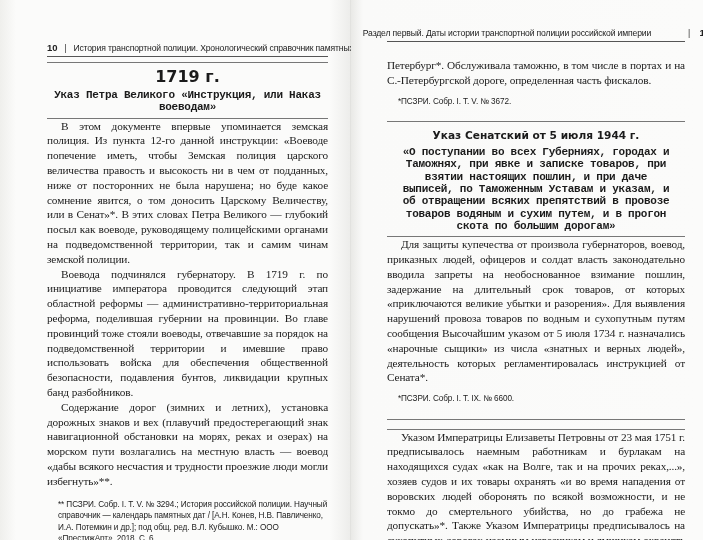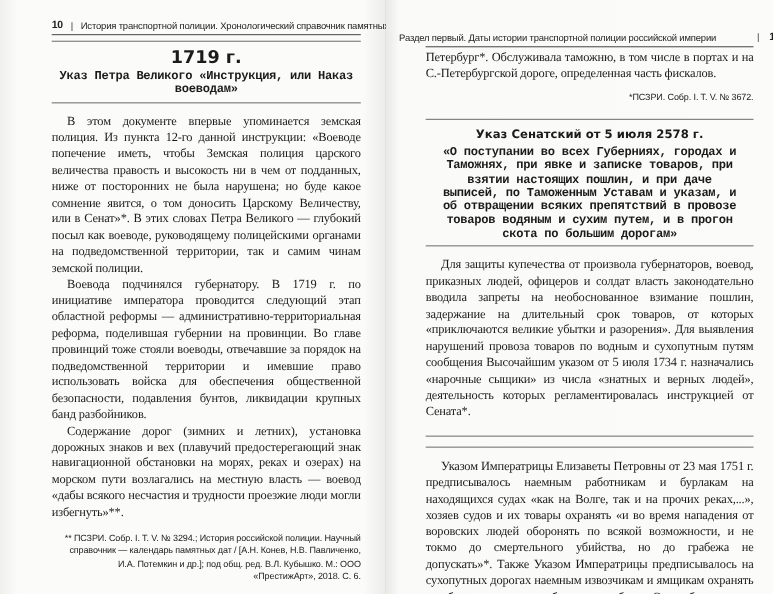"10" .page.left { padding: 17px 22px 0 47px -> 42px 22px 0 47px }
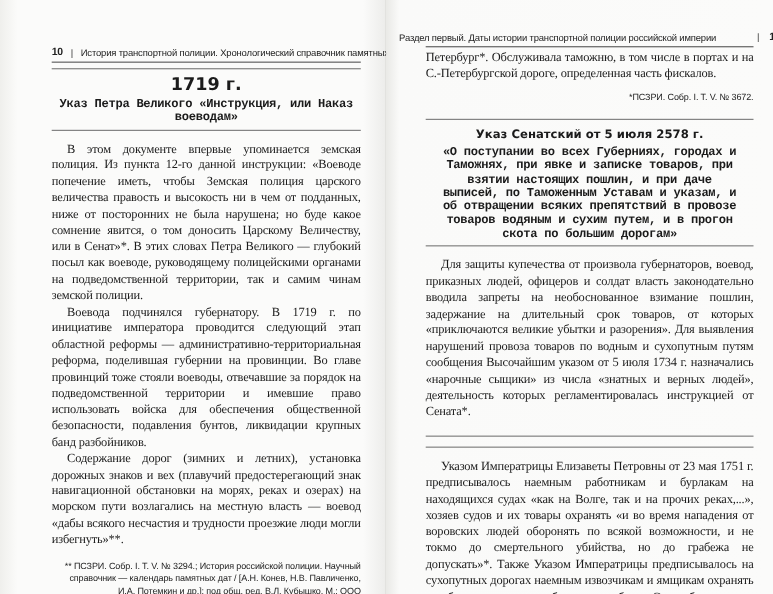"Петербург*. Обслуживала таможню, в том" div { margin-top: 2px -> 16px }
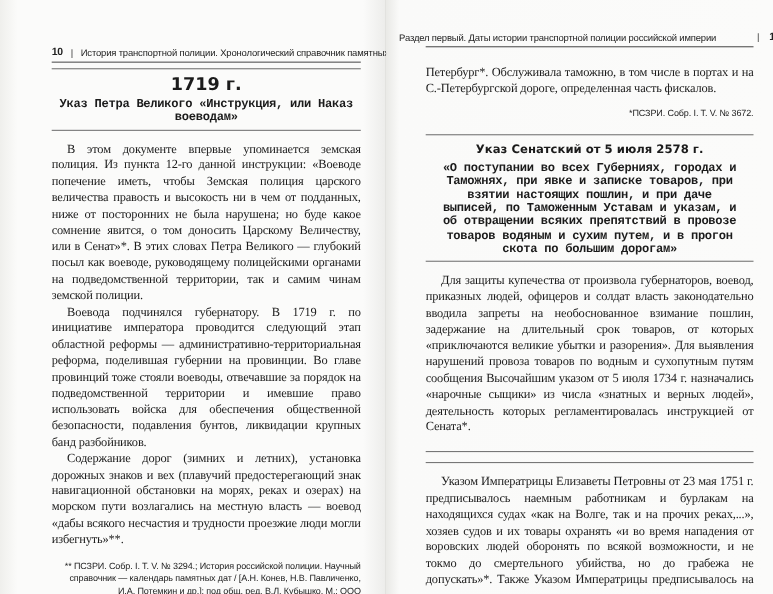"*ПСЗРИ. Собр. I. T. V." .footnote { text-align: right -> none }
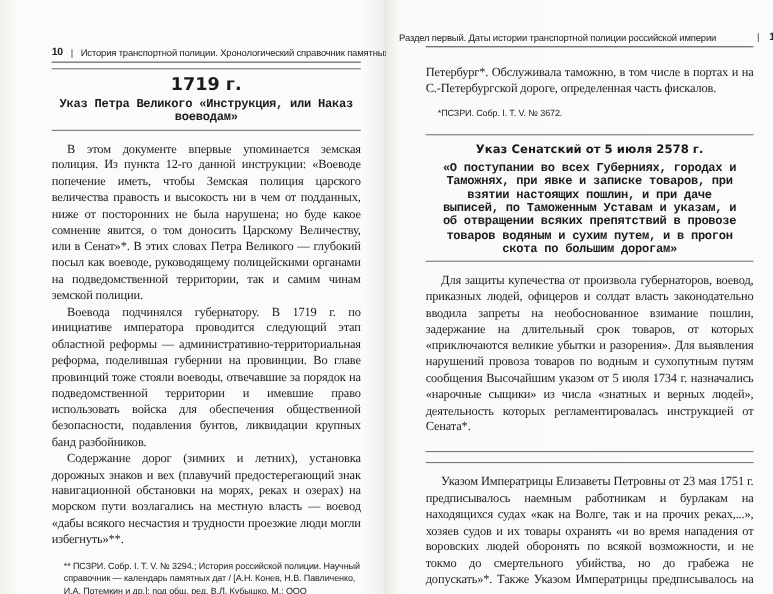"В этом документе впервые упоминается" .text-area { margin-top: 10px -> none }
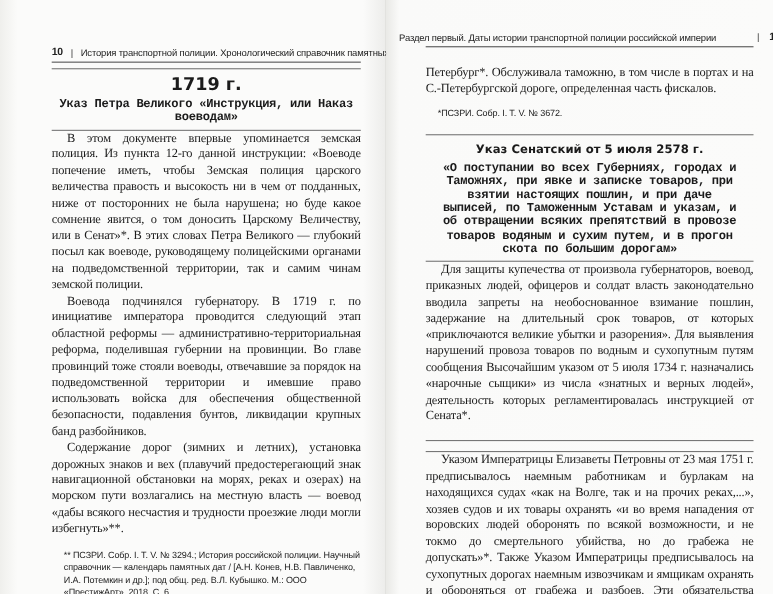"Указ Сенатский от 5 июля" div.date { text: 2578 -> 1944 }
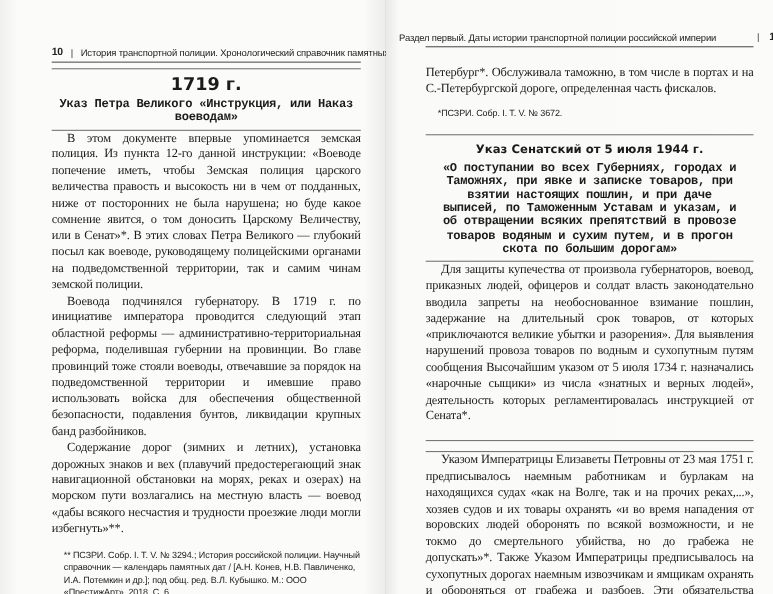"*ПСЗРИ. Собр. I. T. IX." div.footnotes { html: none -> <div> <p>*ПСЗРИ. Собр. I. T. IX. № 6600.</p> </div> }
